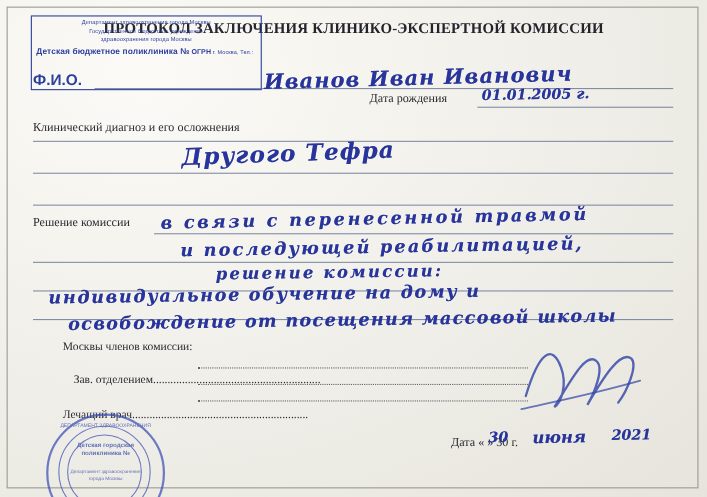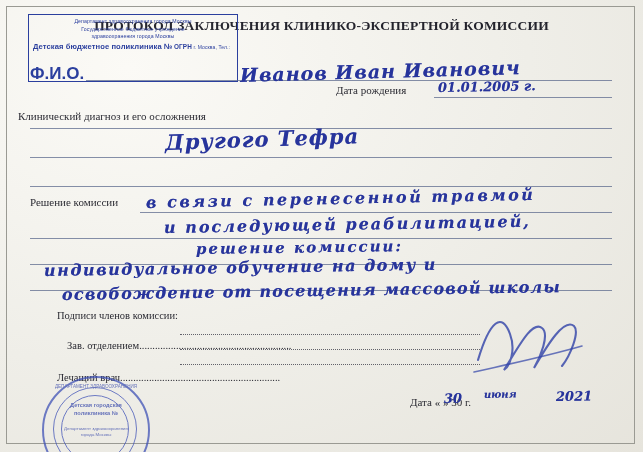"Ф.И.О." #fio-label { font-size: 17px -> 14px }
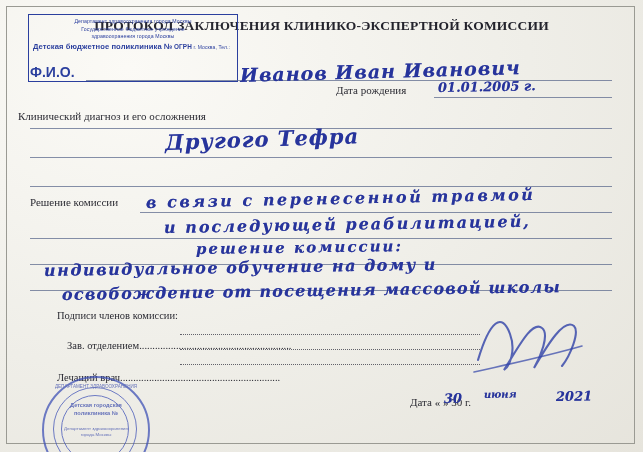"Клинический диагноз и его осложнения" #diagnosis-label { left: 18px -> 30px }
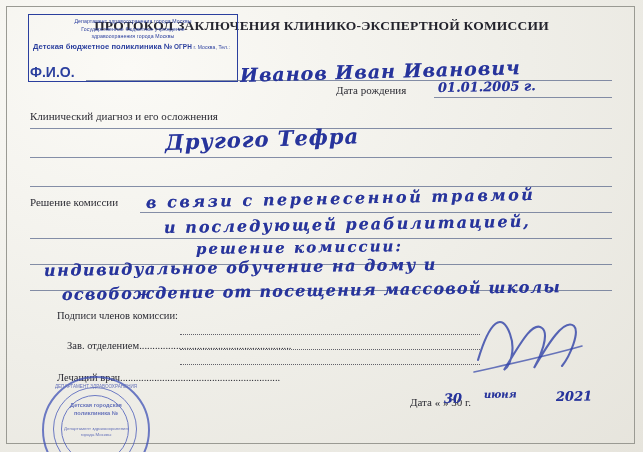"Подписи членов комиссии:" div.printed { text: Подписи -> Москвы }
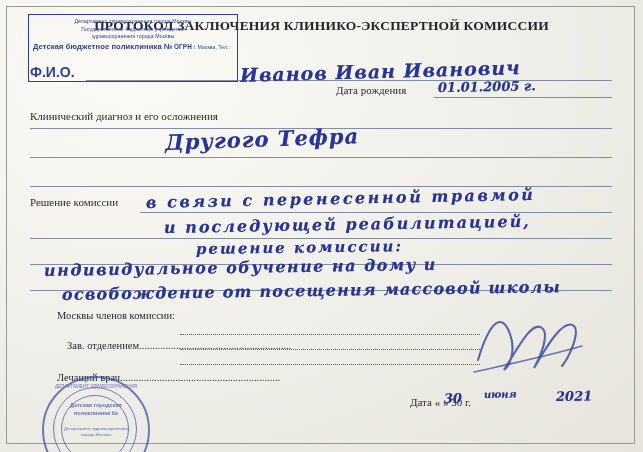"июня" div.hand { font-size: 10px -> 15px }
